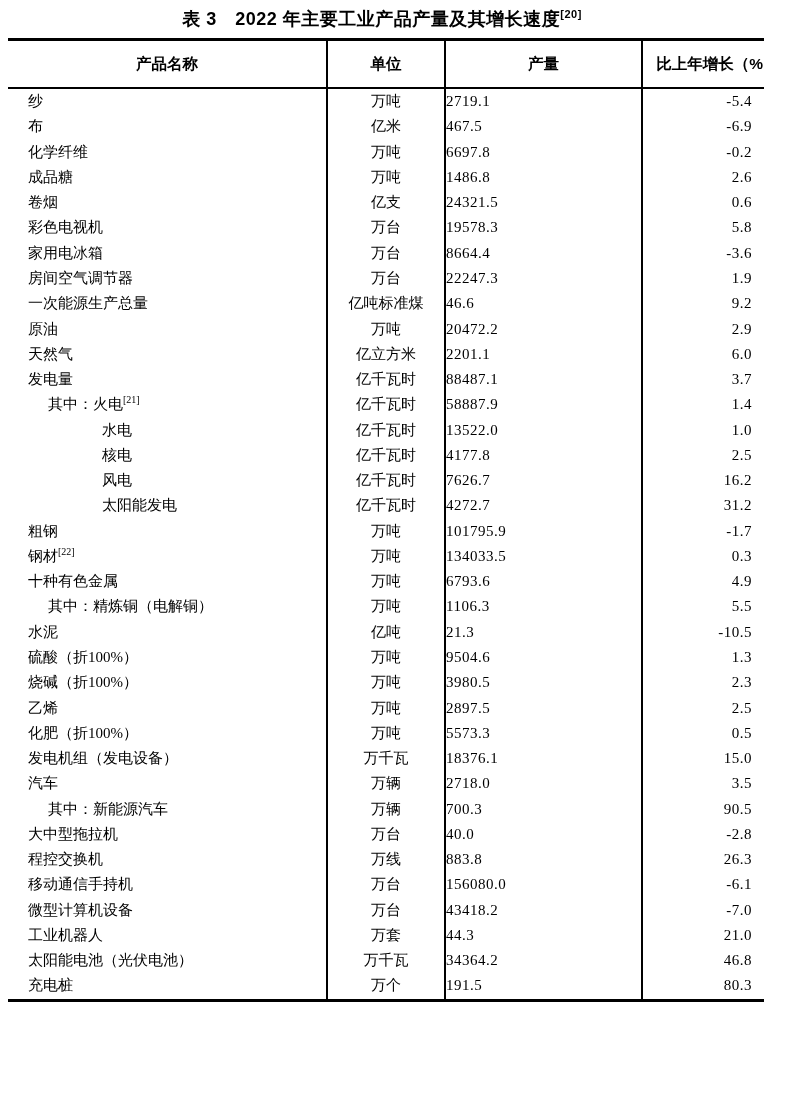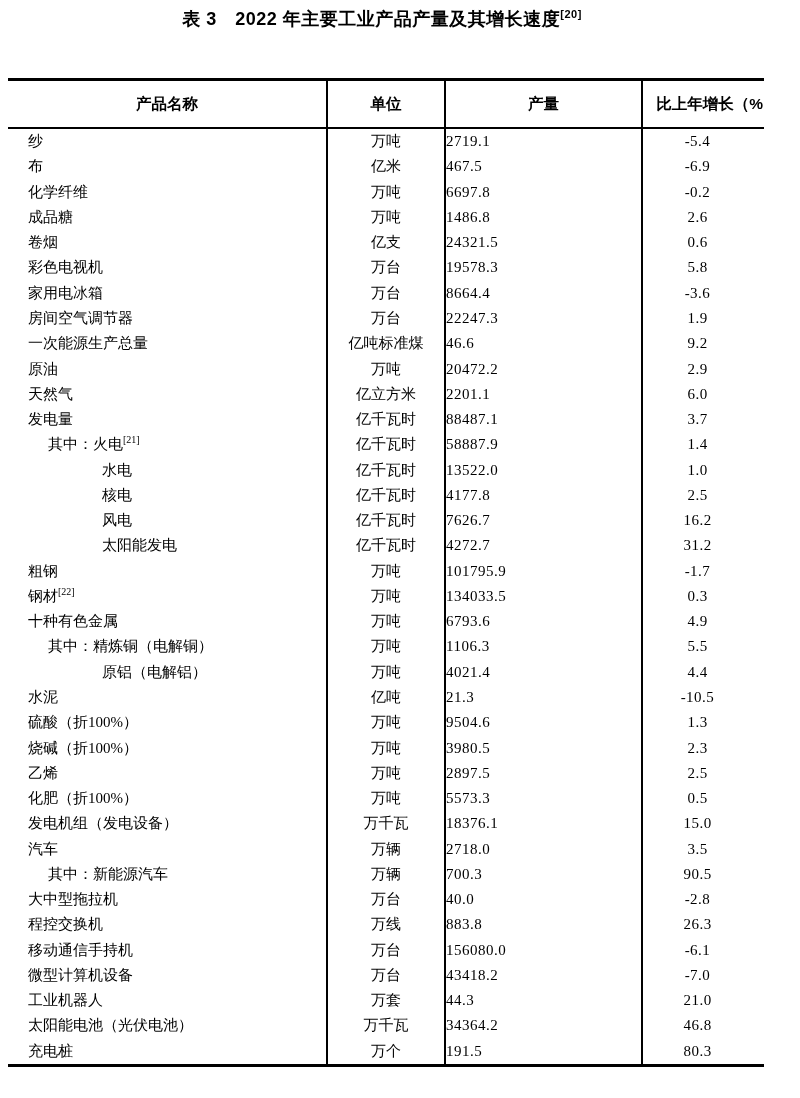"产品名称" table.main { margin-top: 40px -> none }
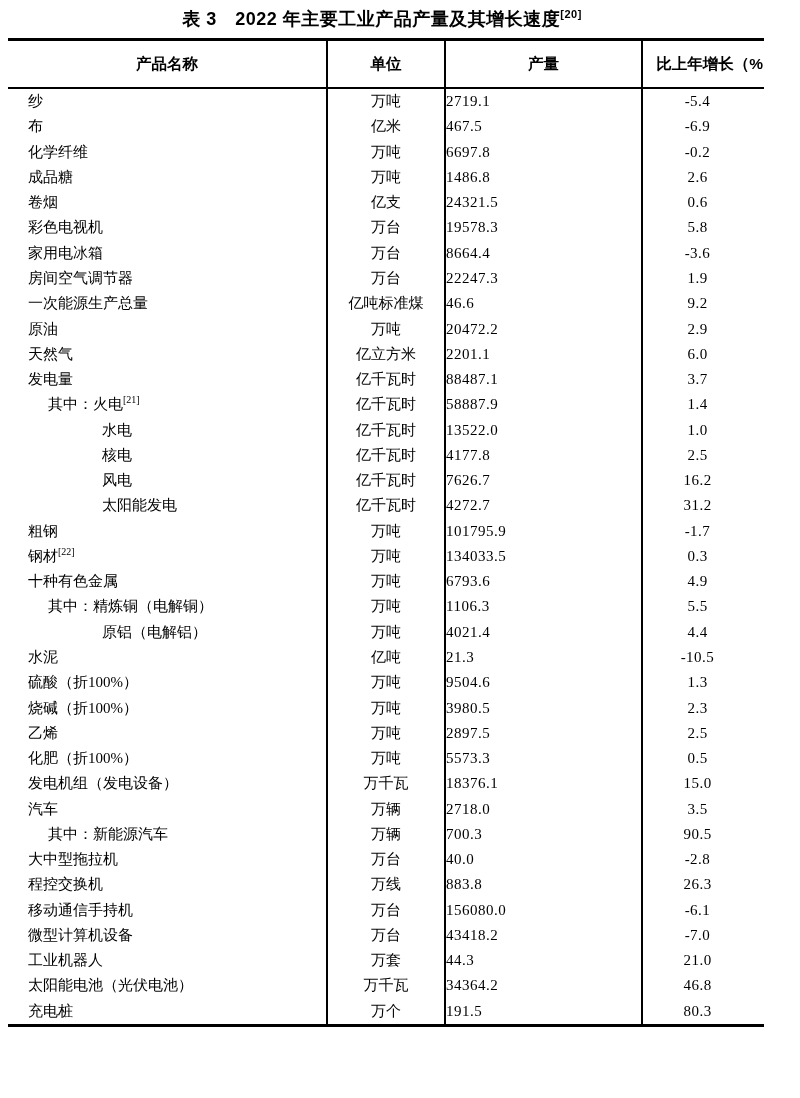"-5.4" td.c-growth { text-align: center -> right }
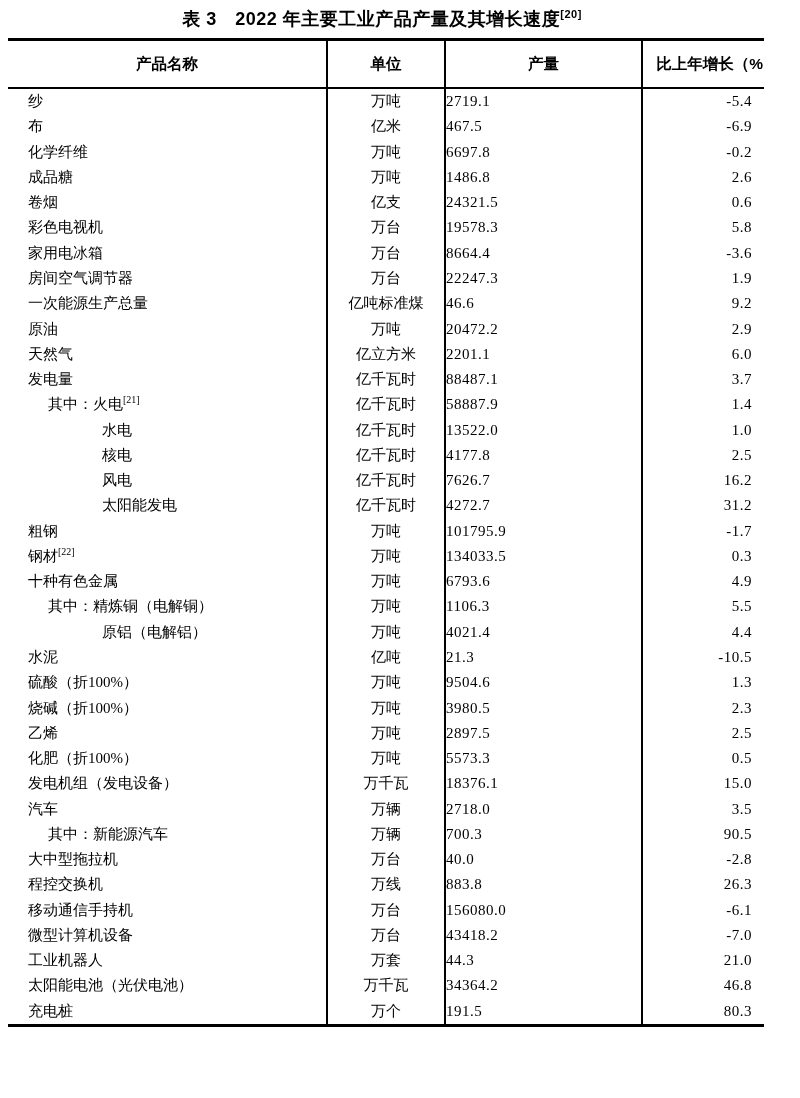"原铝（电解铝）" tr { html: <tr> <td><span>原铝（电解铝）</span></td> <td>万吨</td> <td>4021.4</td> <td>4.4</td> </tr> -> none }
